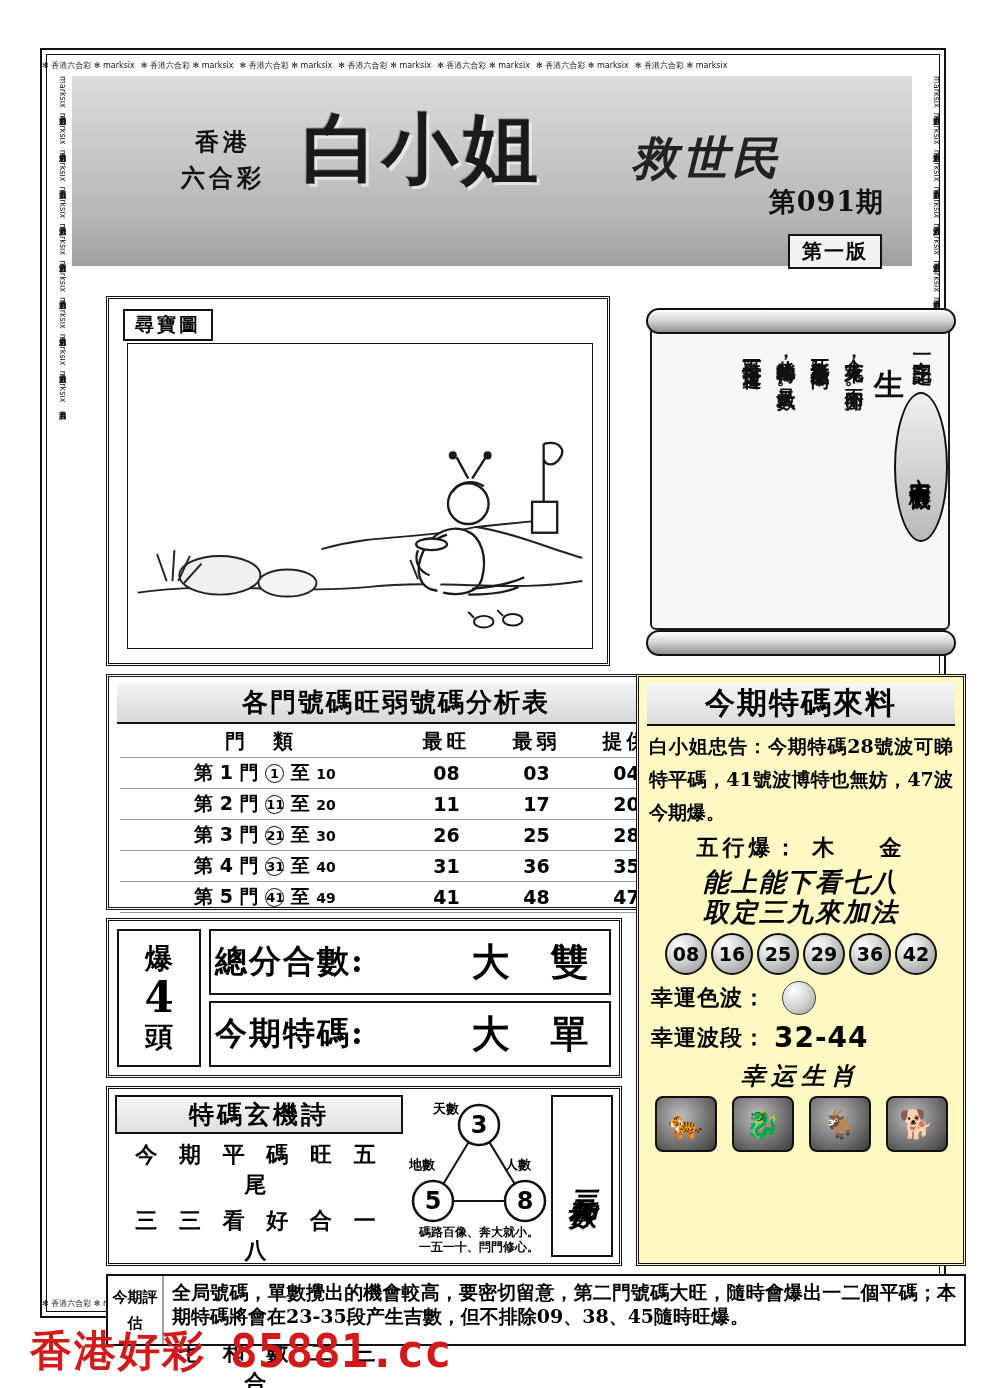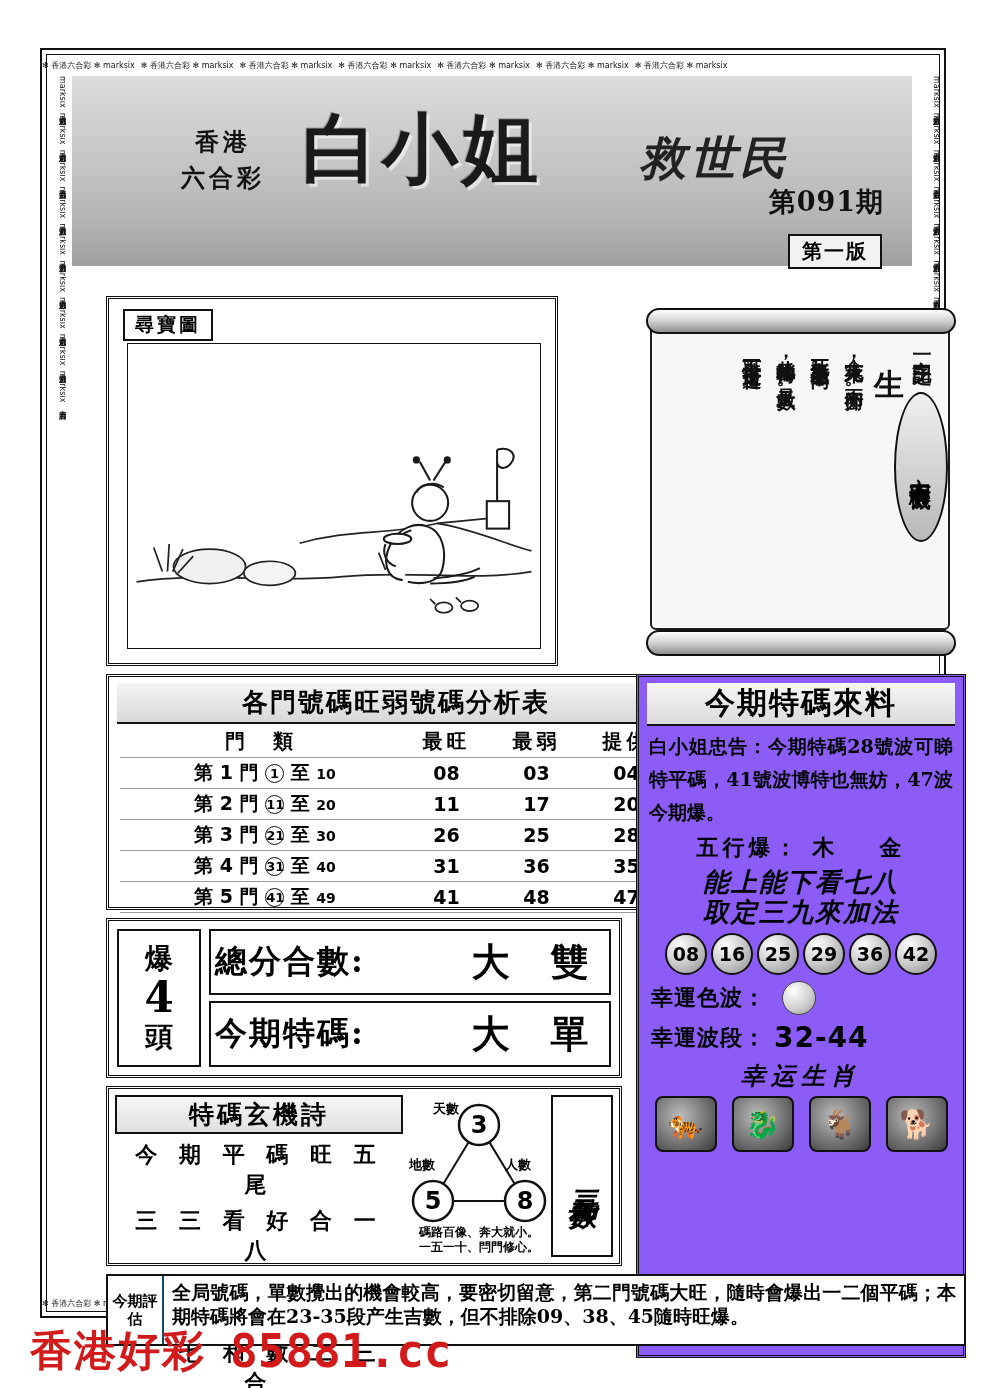"救世民" .mast-sub { margin-left: 8px -> none }
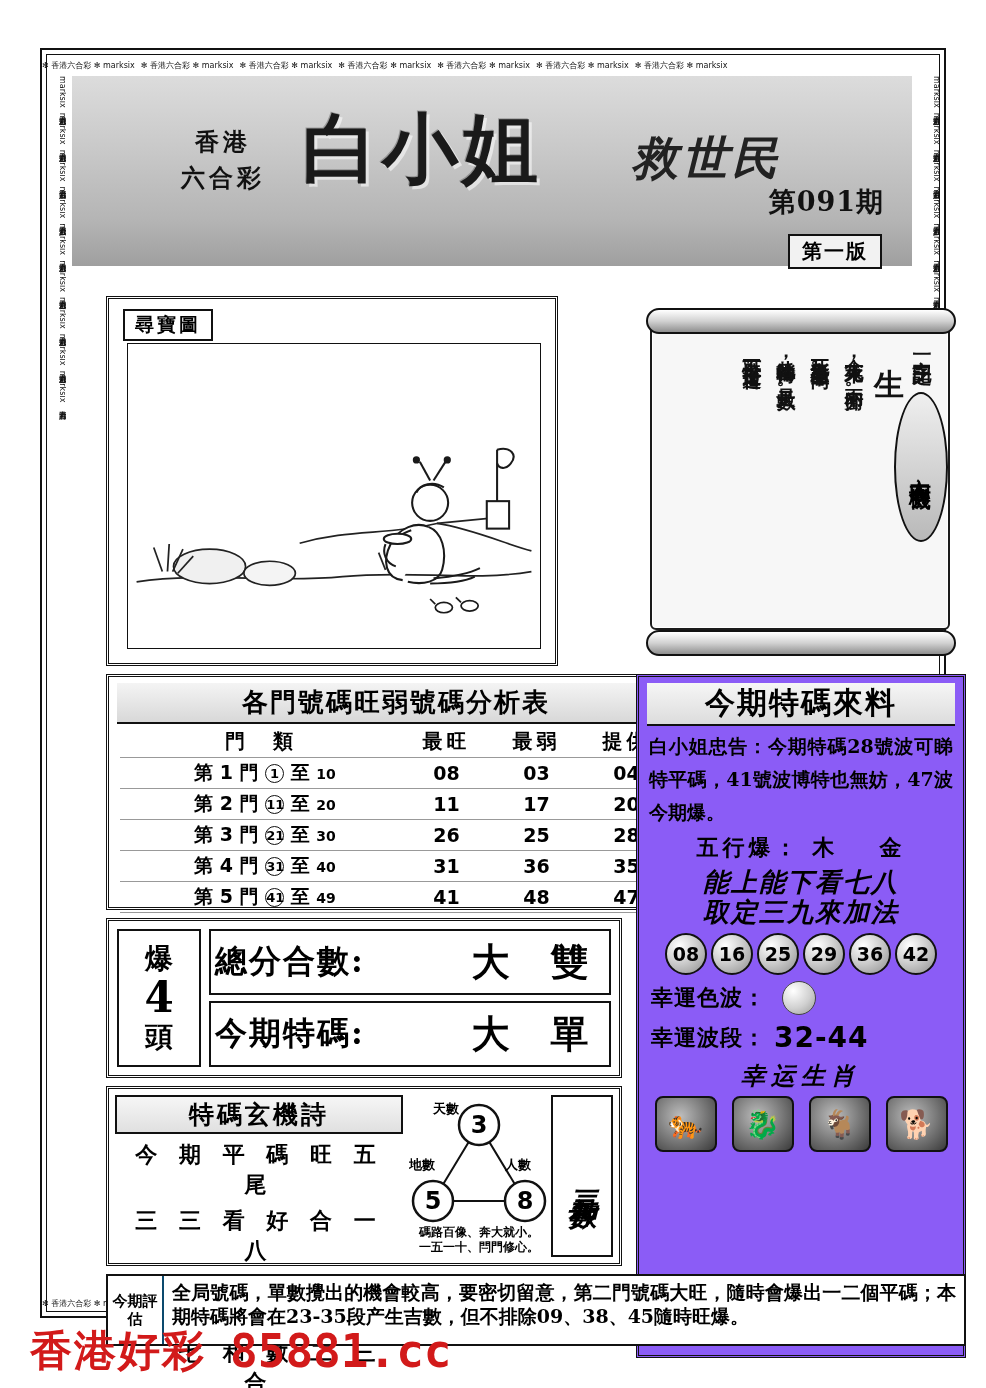"尋寶圖" .pic-panel { width: 452px -> 504px }
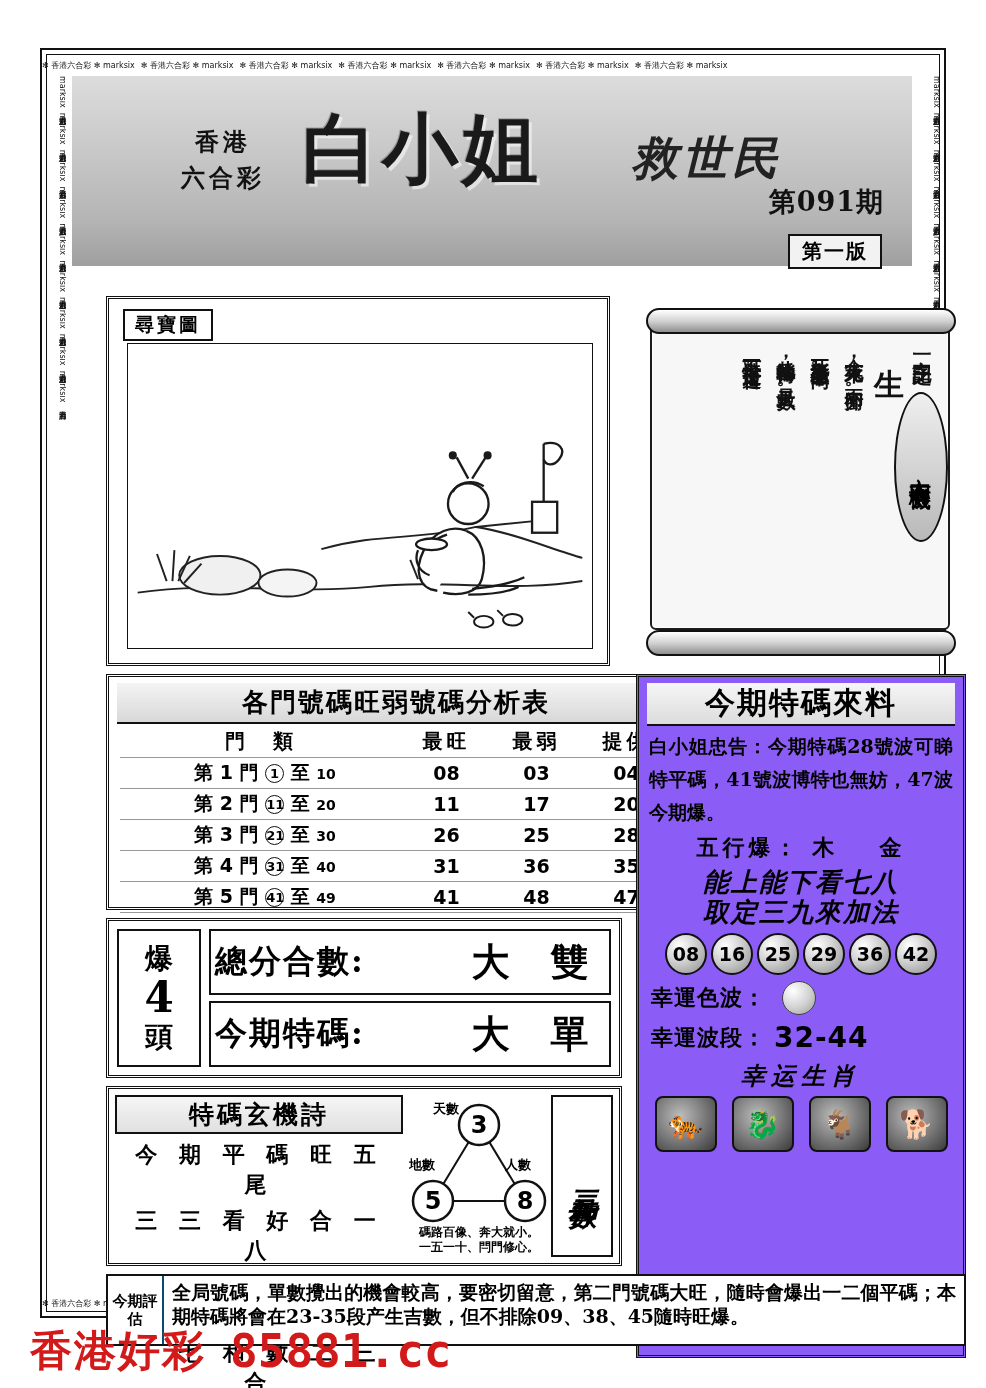"今期特碼來料" .material-panel { background: #8b5cf6 -> #fef9c3; height: 684px -> 592px }
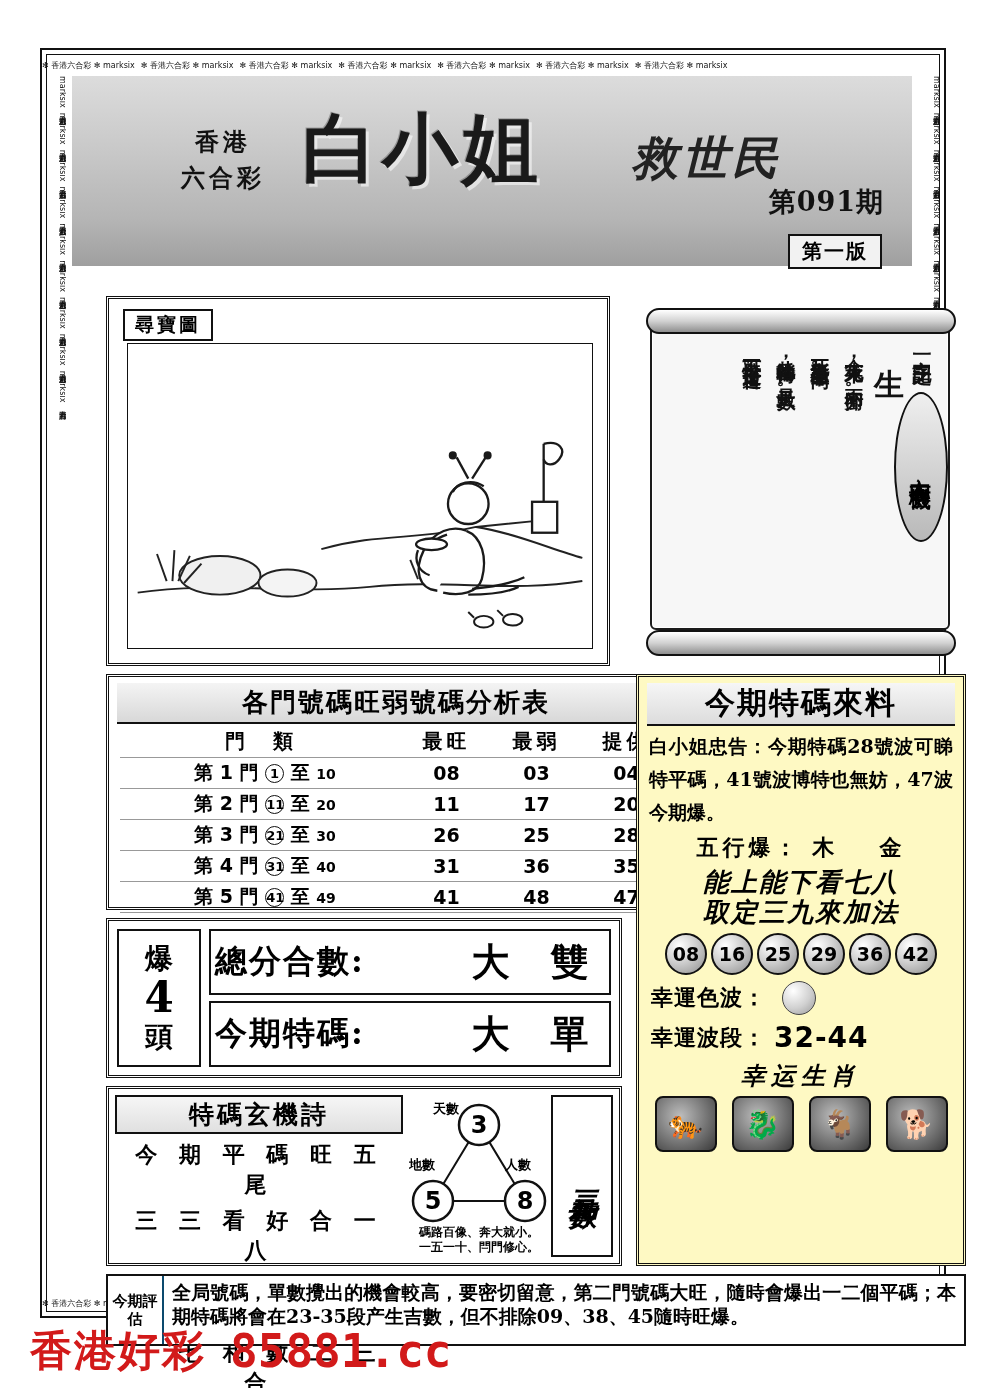"今期評估" .review-tag { border-right: 2px solid #0c4a6e -> 2px solid #a3a3a3; line-height: 18px -> 26px }
